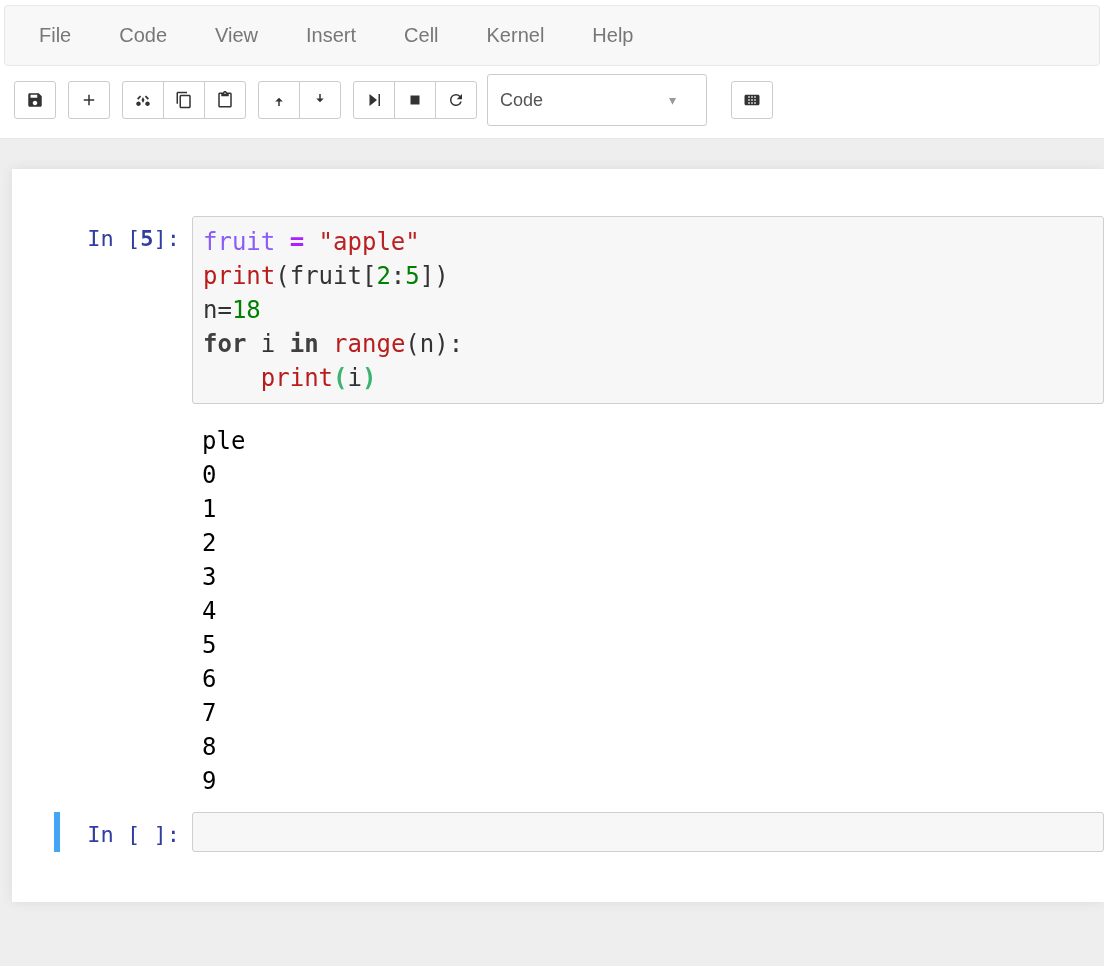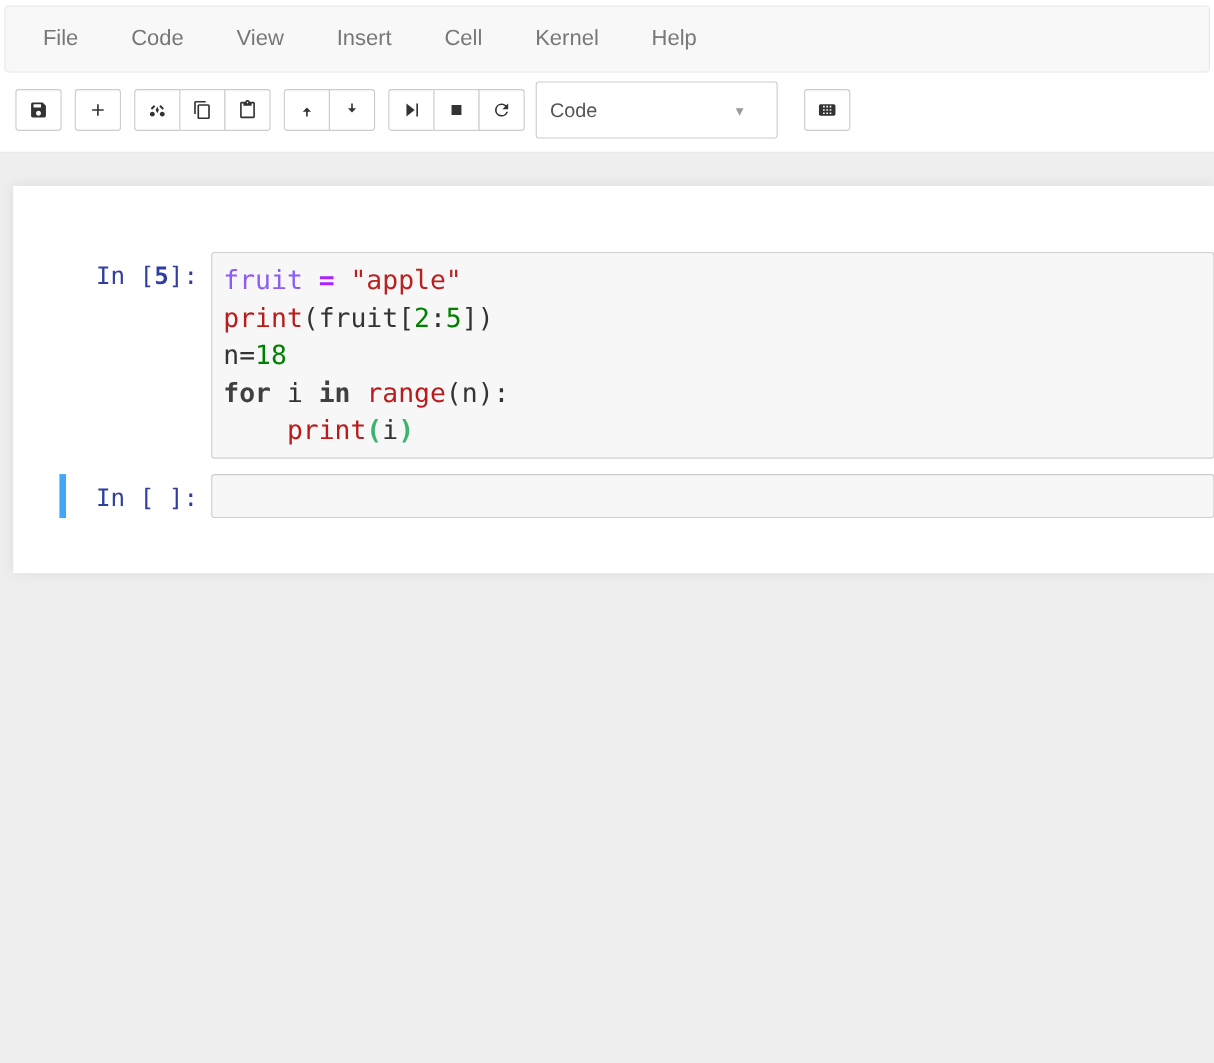"In [5]:" .notebook-inner { padding: 56px 0 40px 0 -> 43px 0 40px 0 }
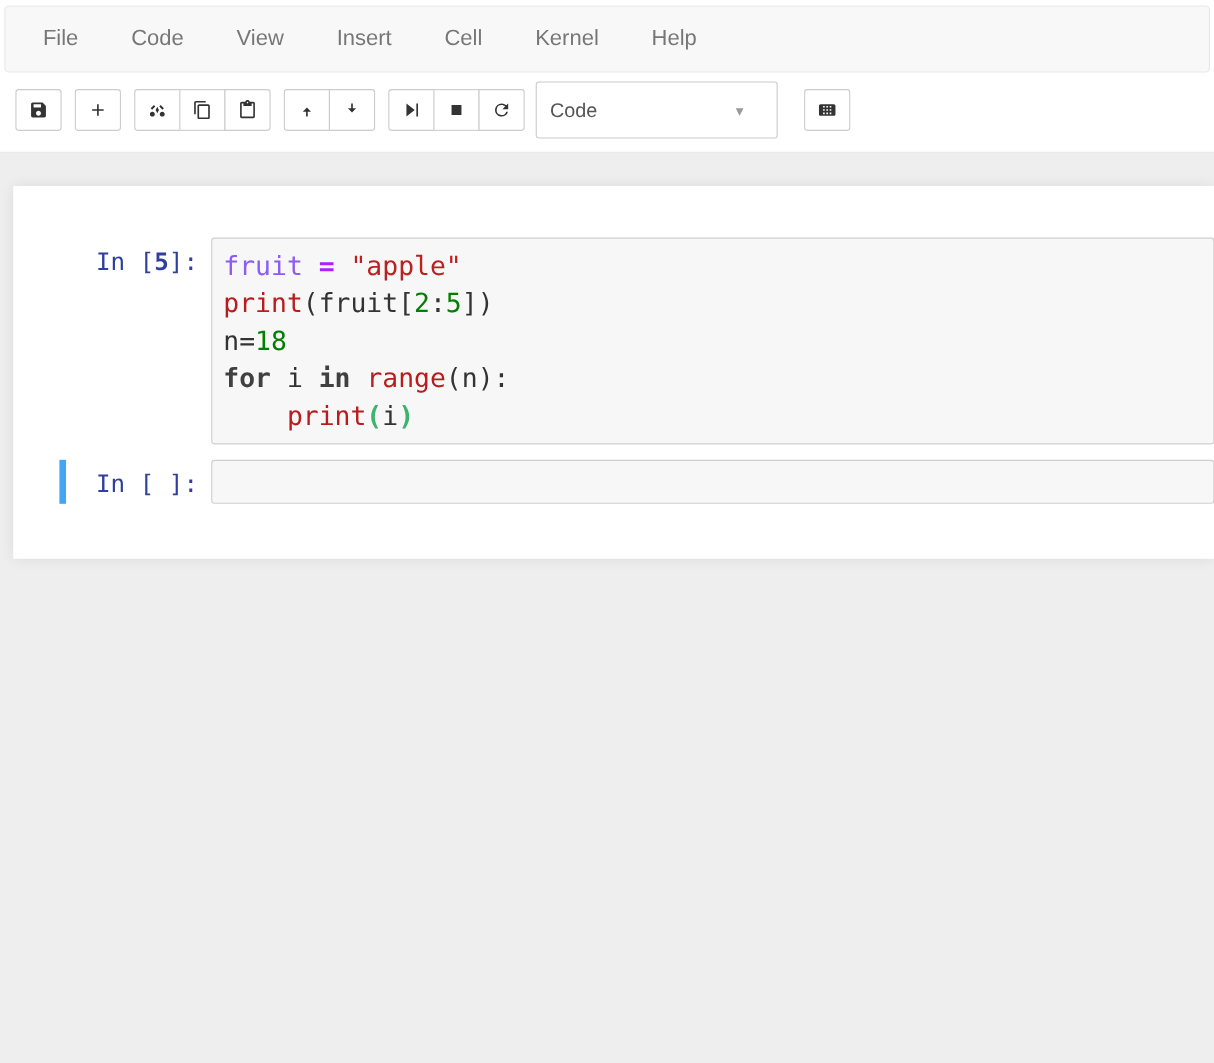"ple" div.cell { html: none -> <div> <div></div> <div>ple 0 1 2 3 4 5 6 7 8 9</div> </div> }
